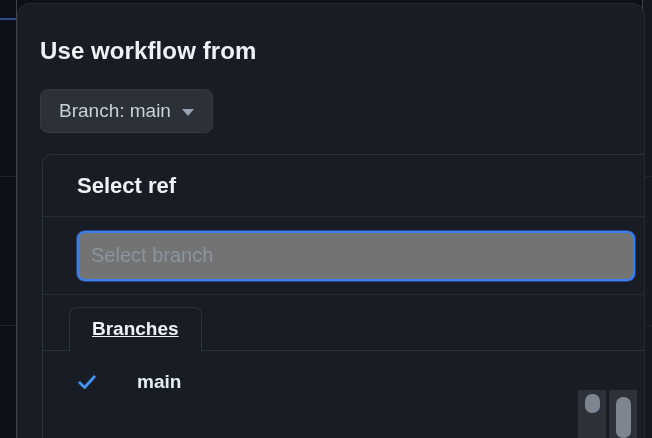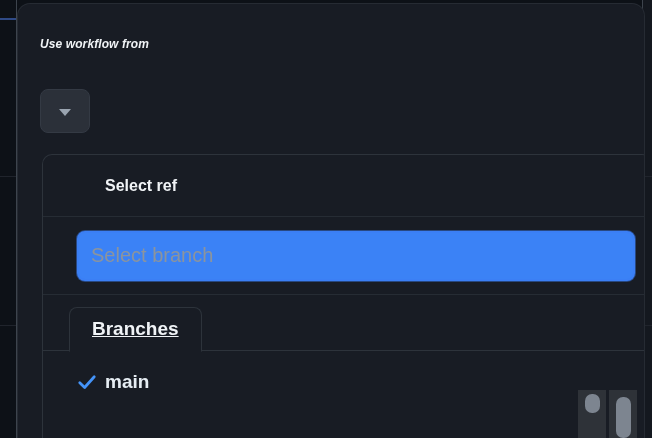"Use workflow from" .dialog-title { font-size: 12px -> 24px; font-style: italic -> none }
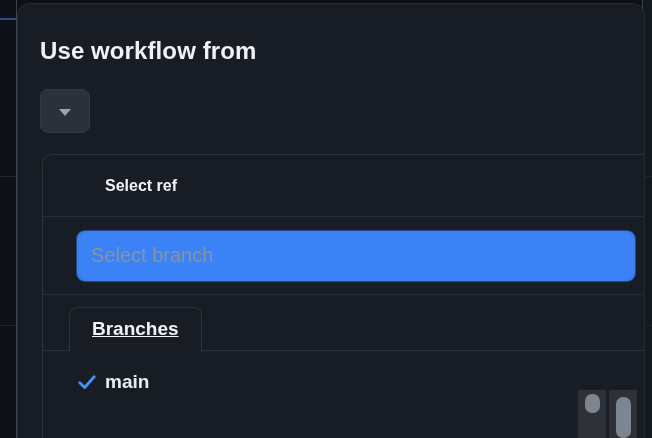"Branch: main" span.branch-button-label { html: none -> <span>Branch: main</span> }
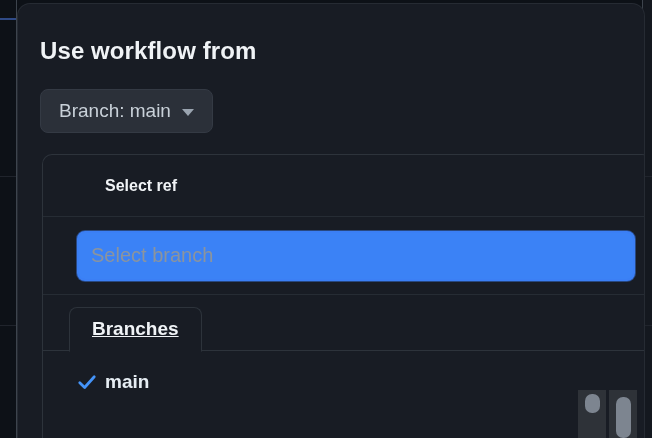"Select ref" .ref-header-title { font-size: 16px -> 22px; margin-left: 28px -> none }
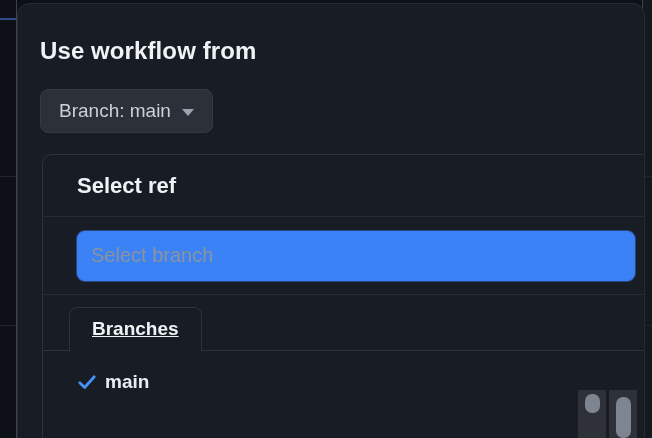"Select branch" .ref-search-input { background: #3b82f6 -> #737373 }
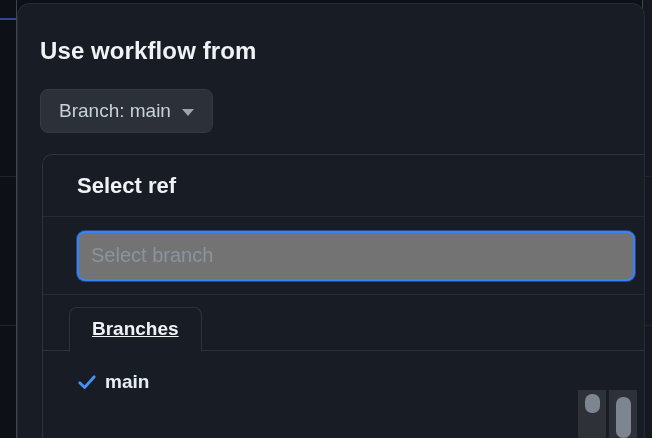"main" .ref-list-item { gap: 8px -> 40px }
